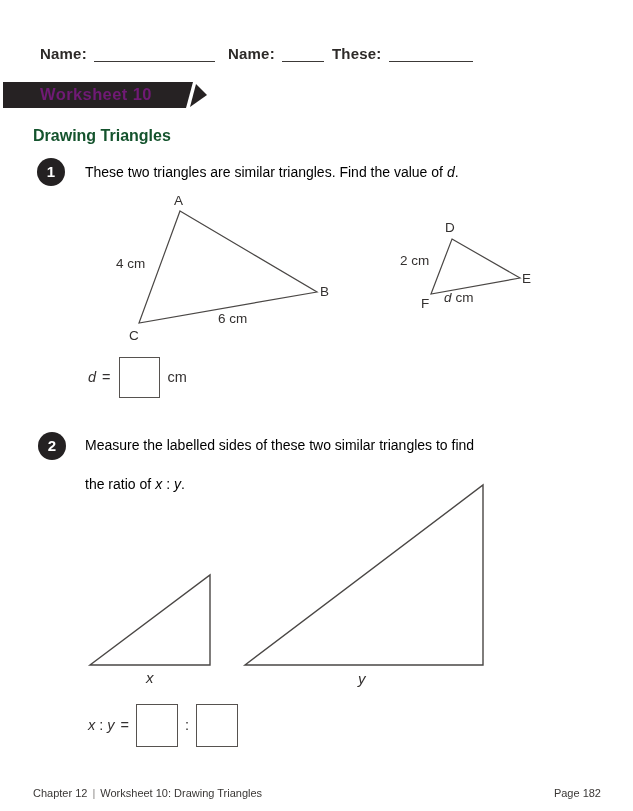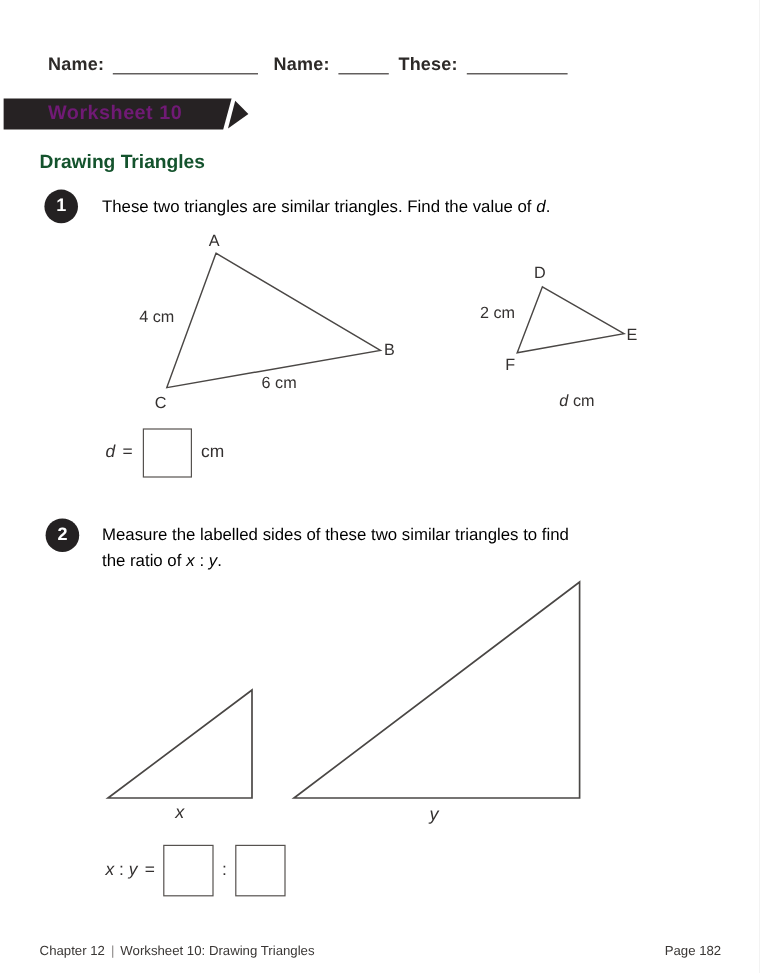"d cm" span.figlab { left: 466px -> 444px; margin-top: 36px -> none }
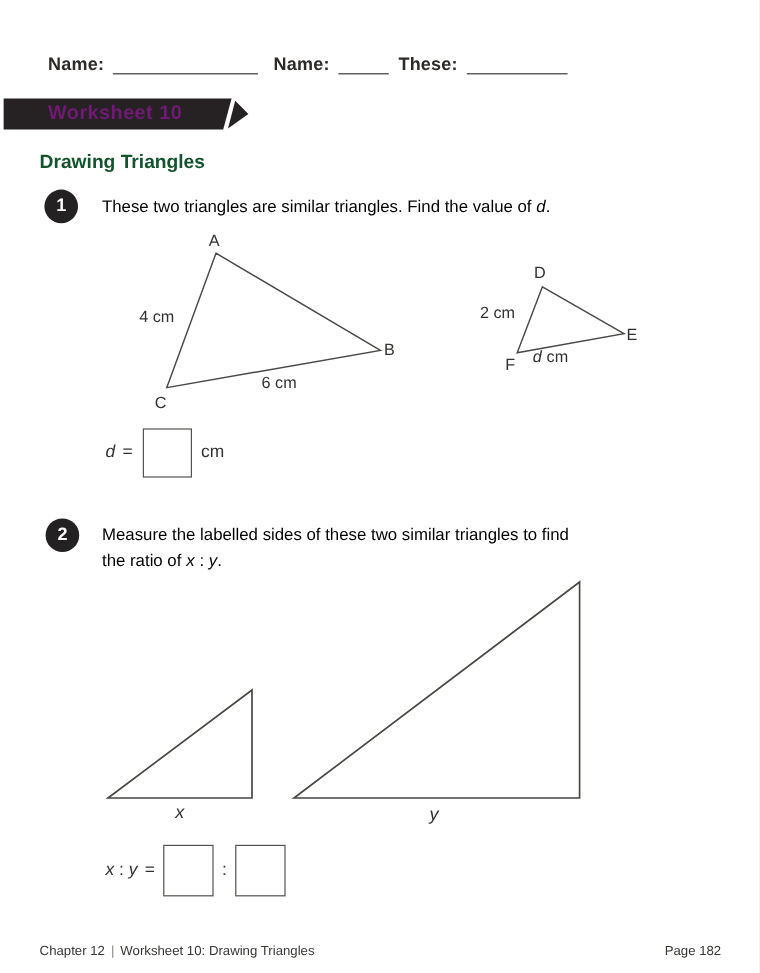"the ratio of x :" .line2 { margin-top: 6px -> 23px }
